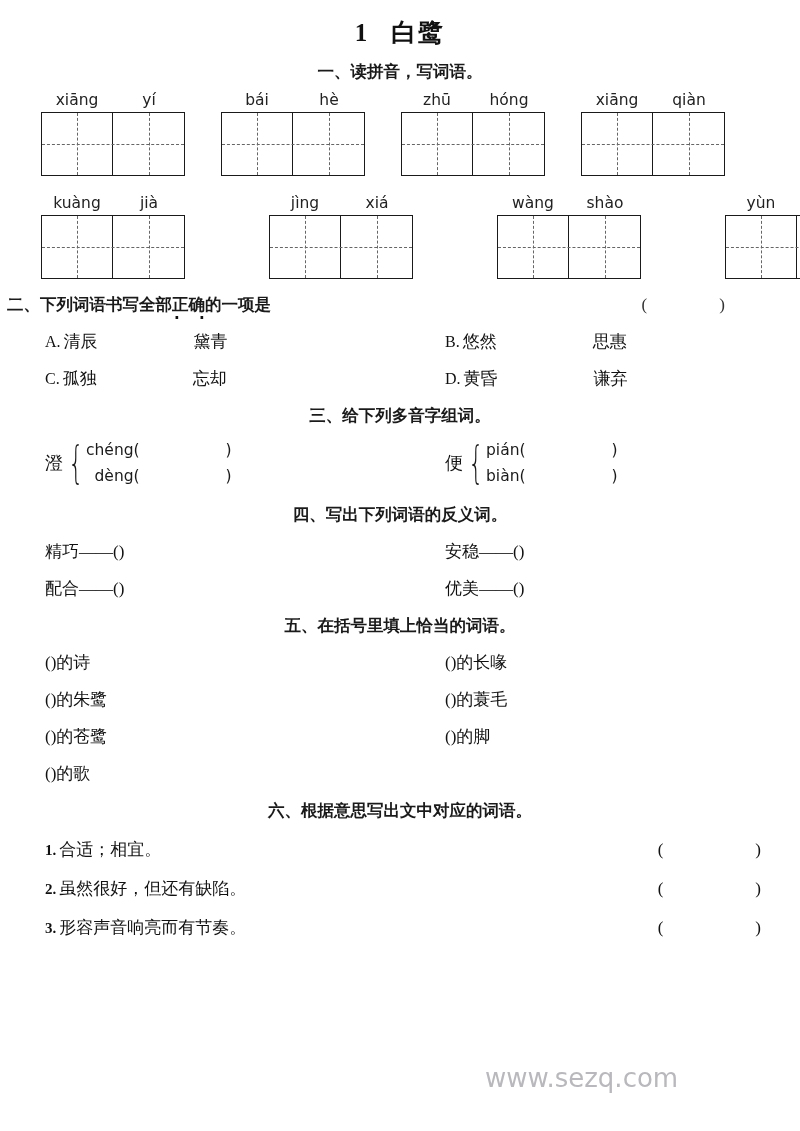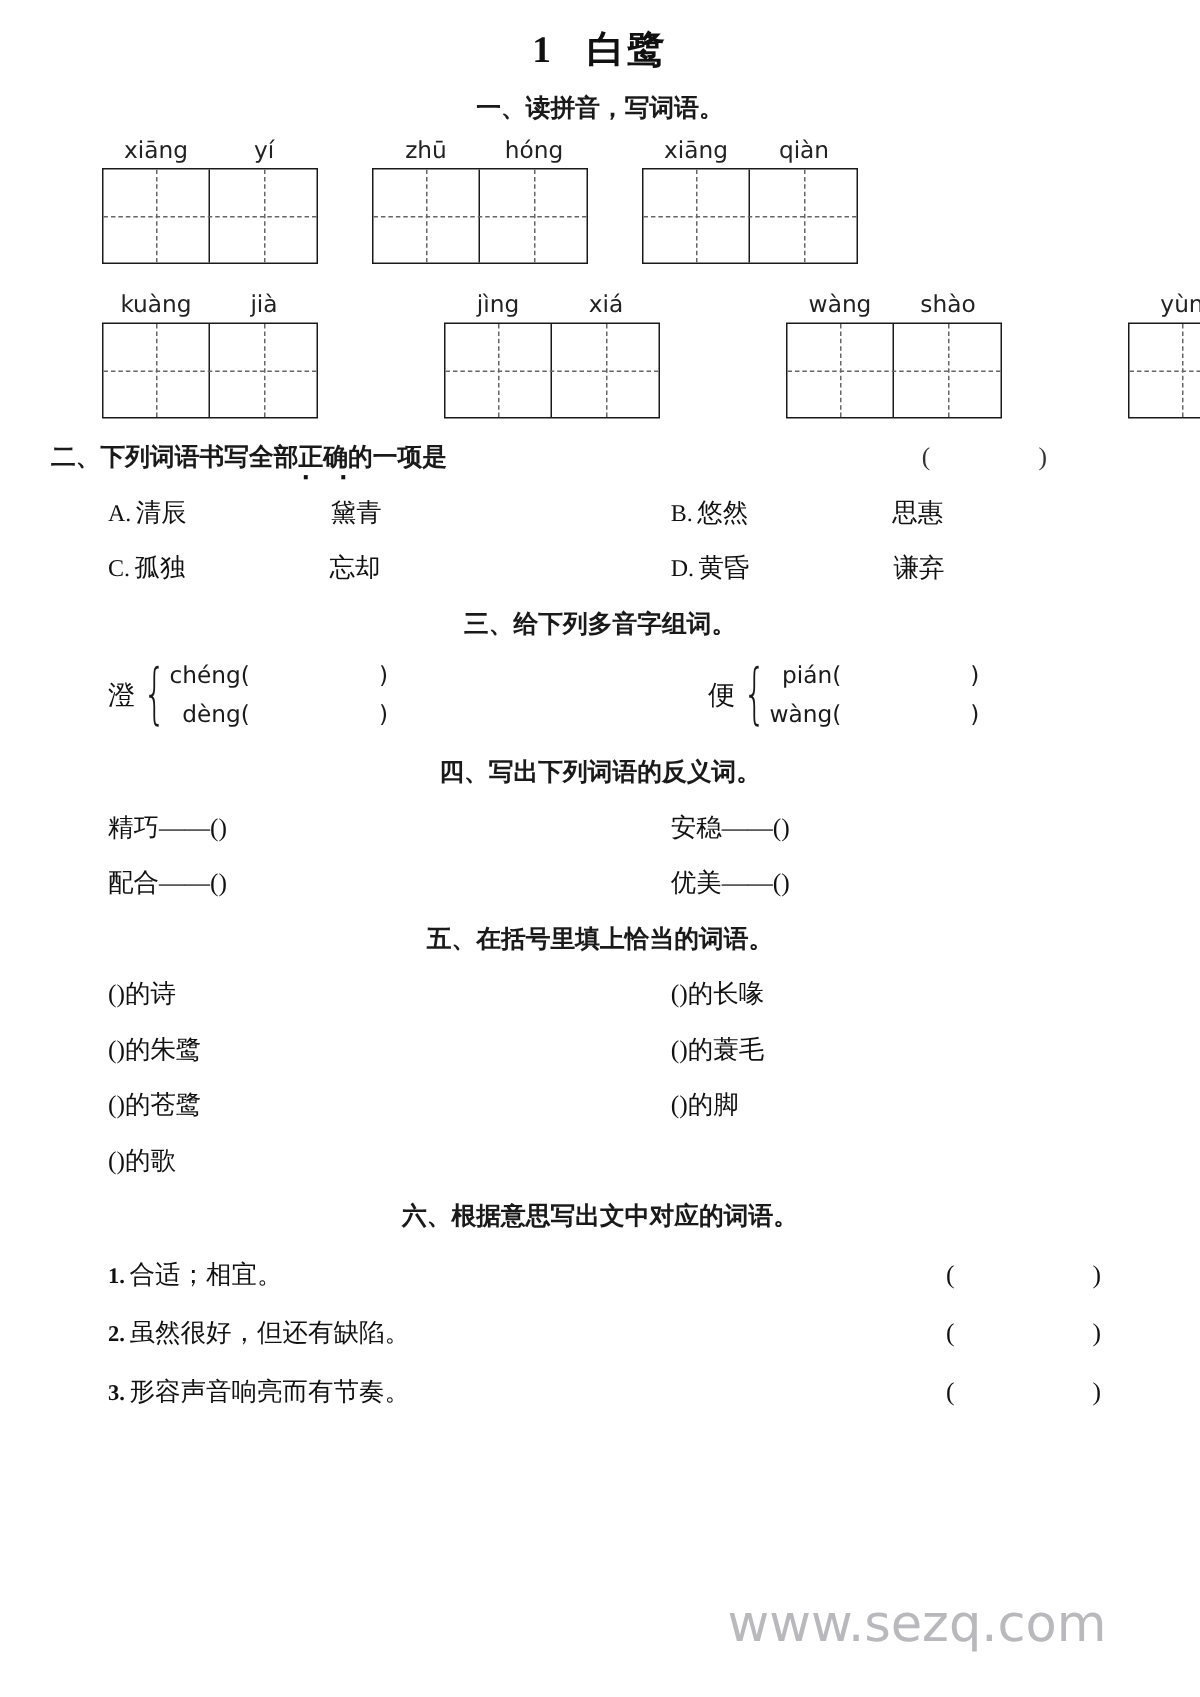"1 白鹭" .page { padding: 0 34px -> 0 7px }
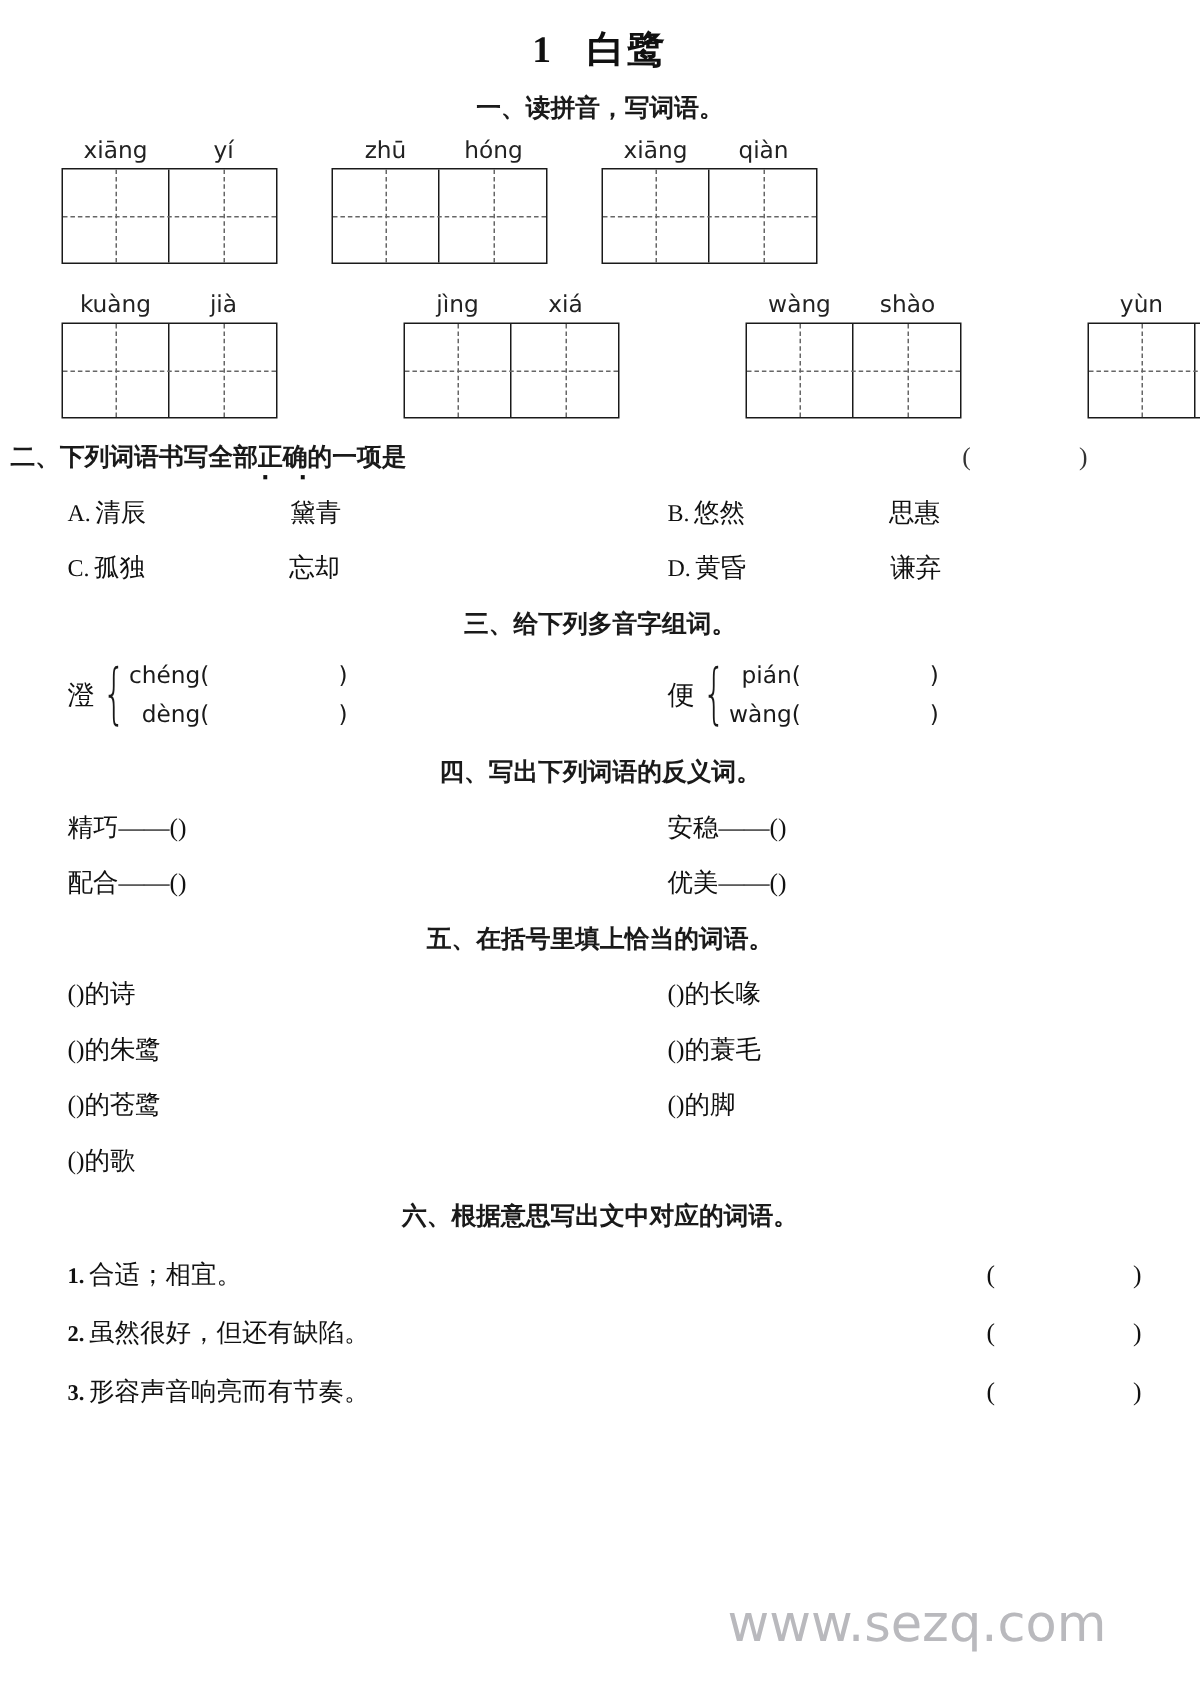"bái" div.grid-group { html: none -> <div> <div> <span>bái</span> <span>hè</span> </div> <div> <div></div> <div></div> </div> </div> }
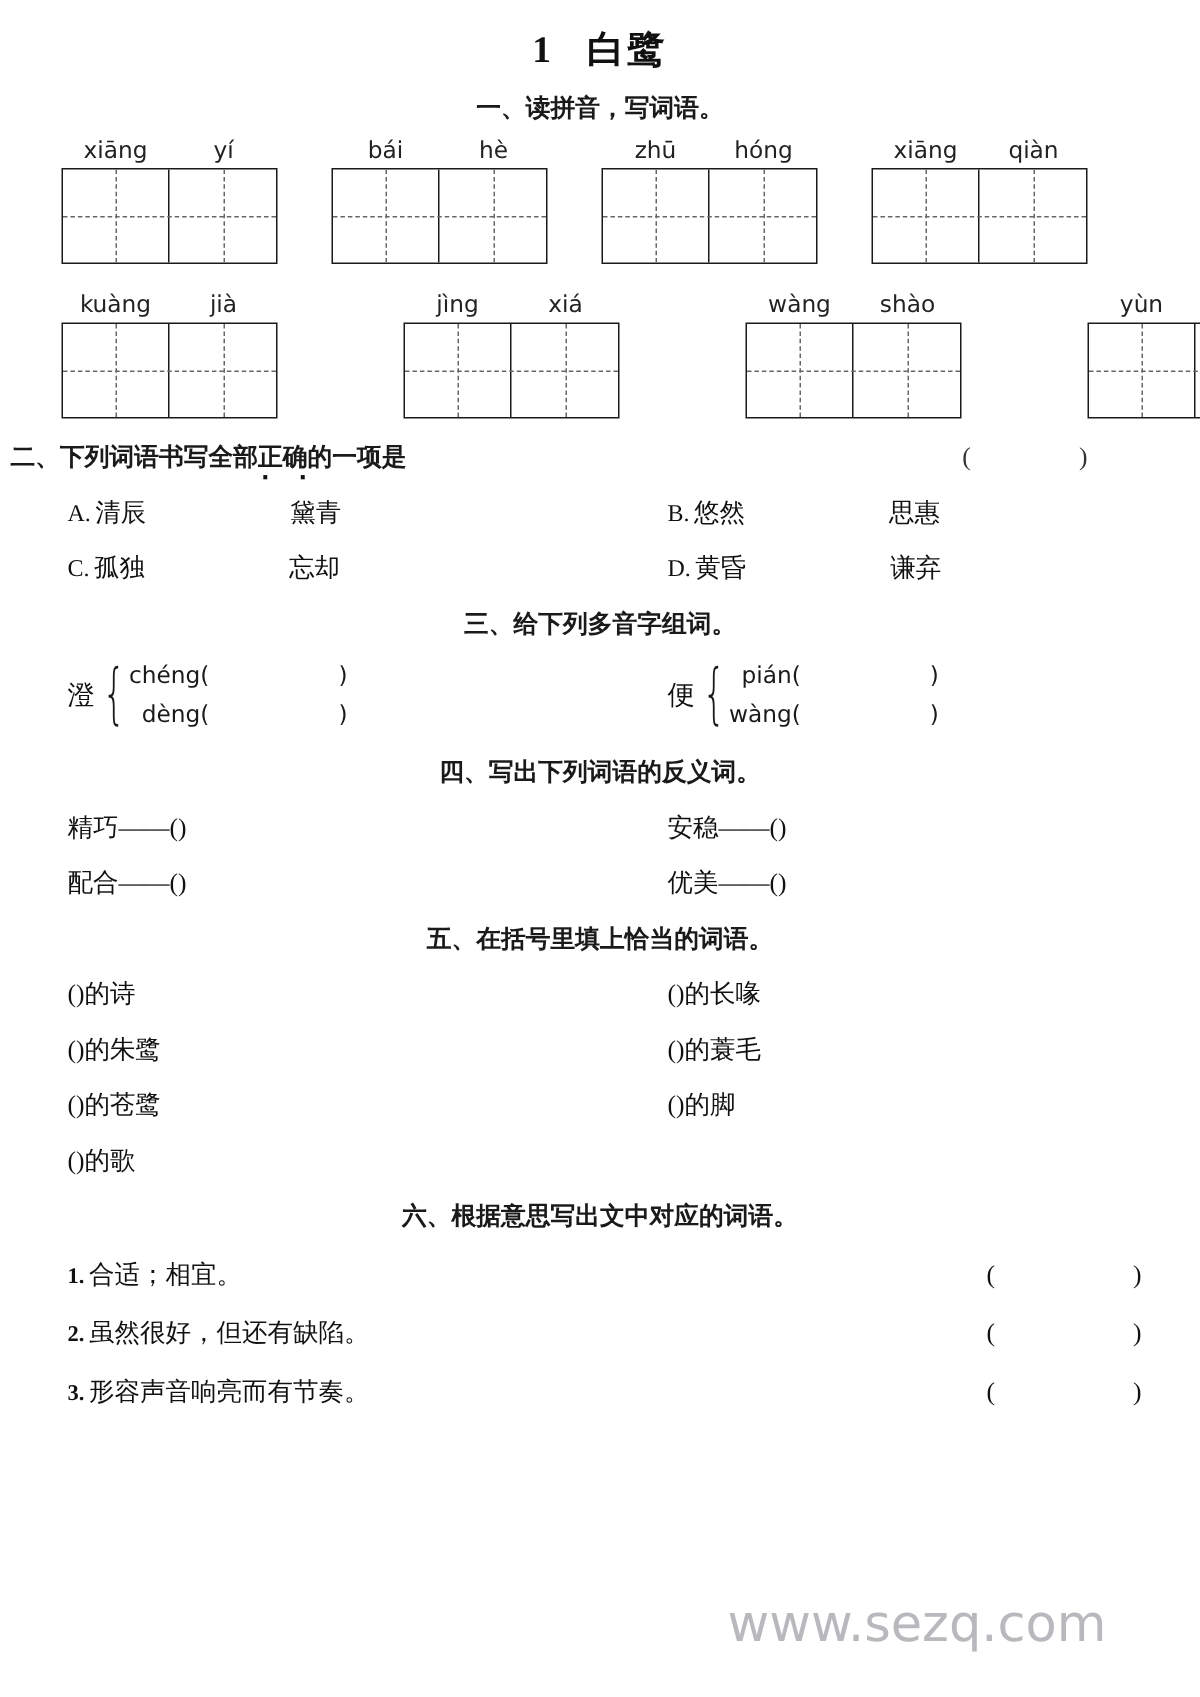"wàng(" span { text: wàng -> biàn }
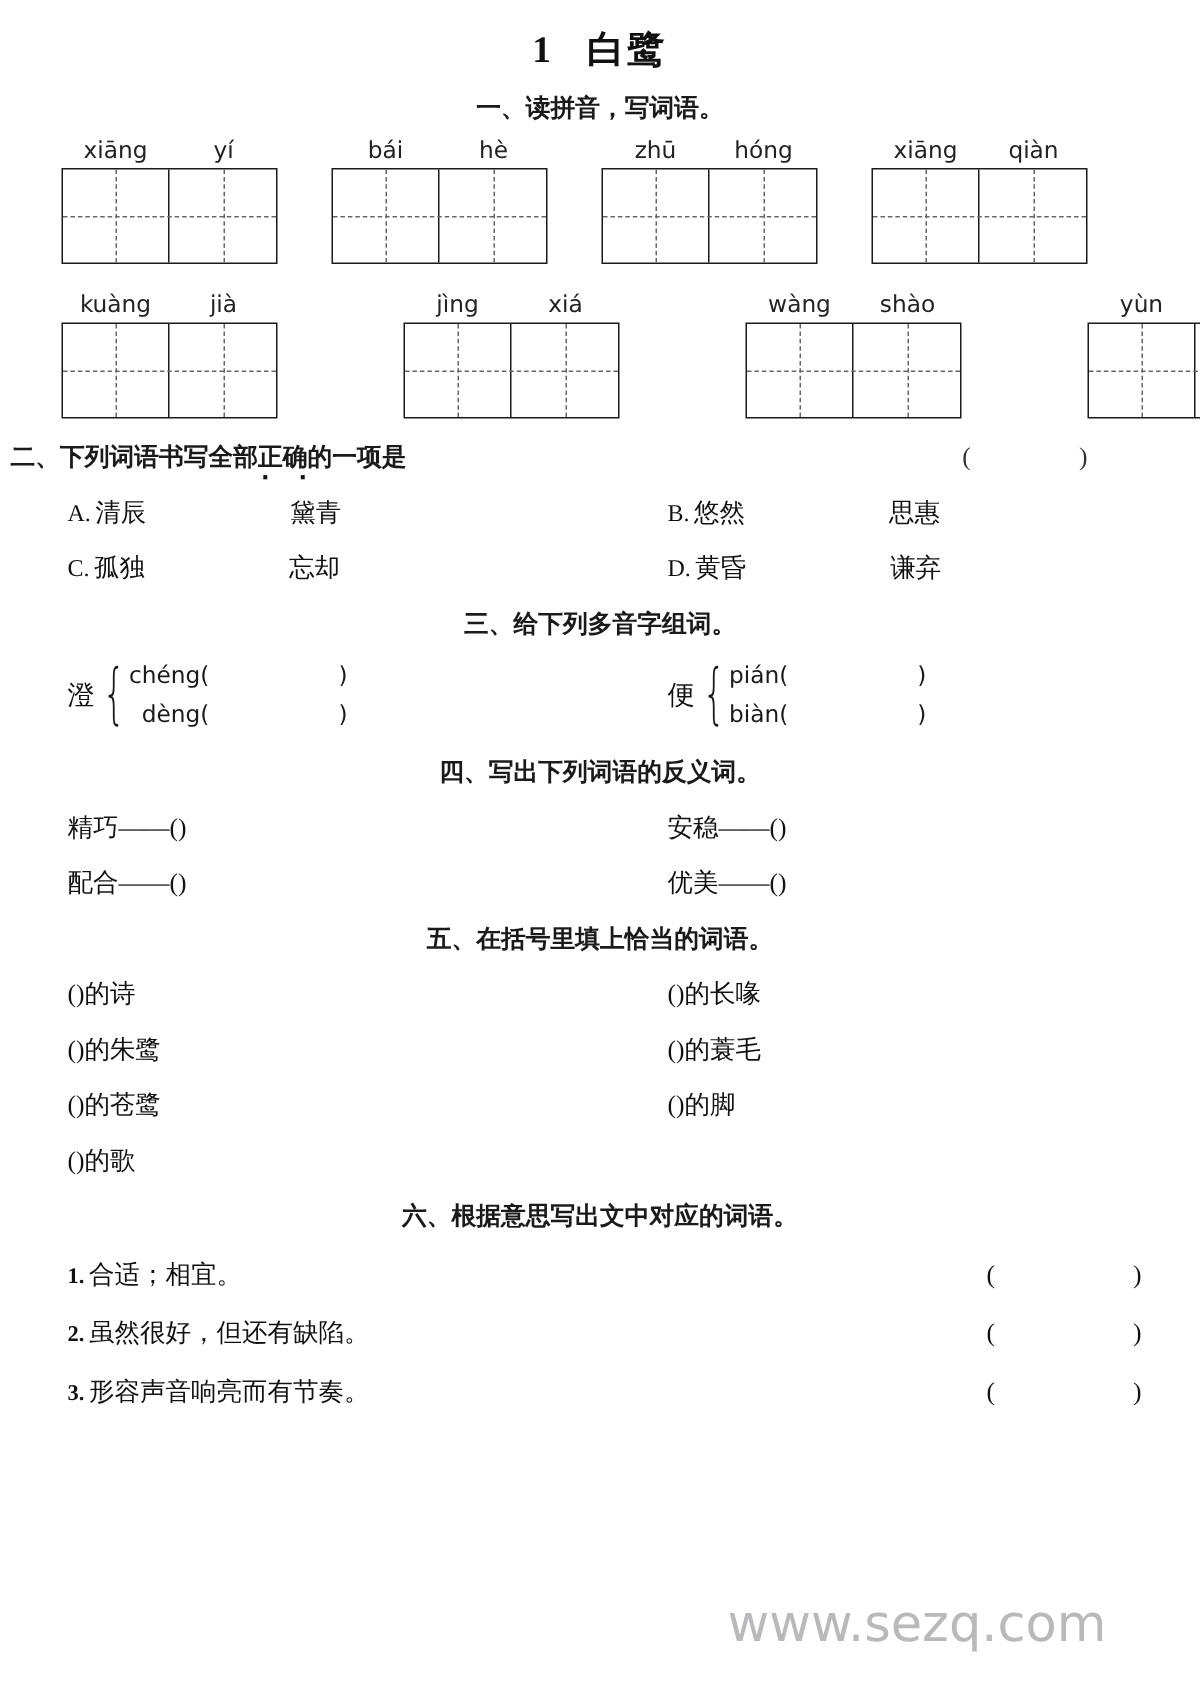"www.sezq.com" .watermark { font-size: 34px -> 26px }
